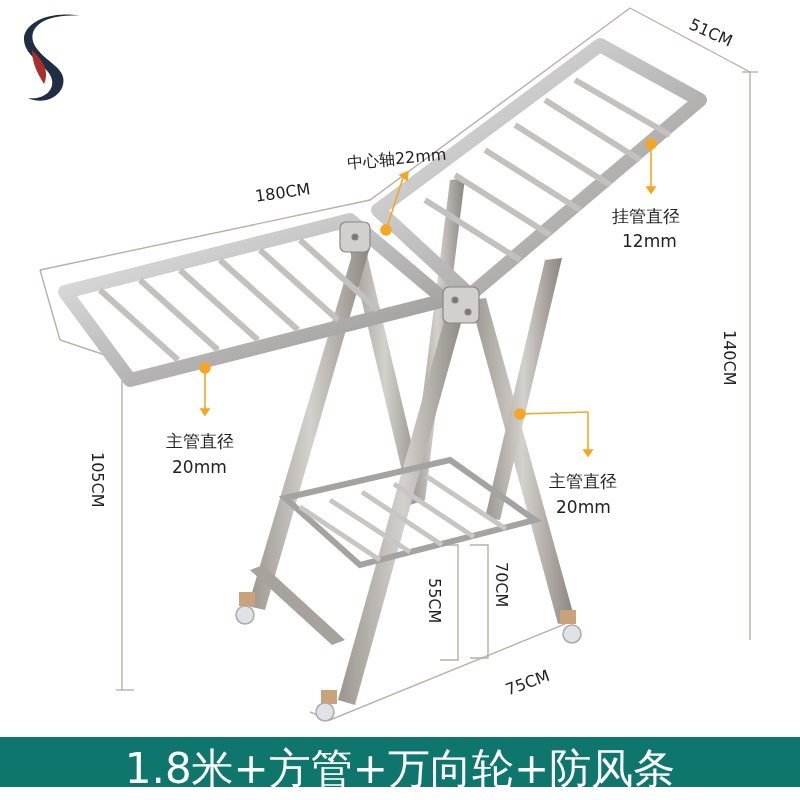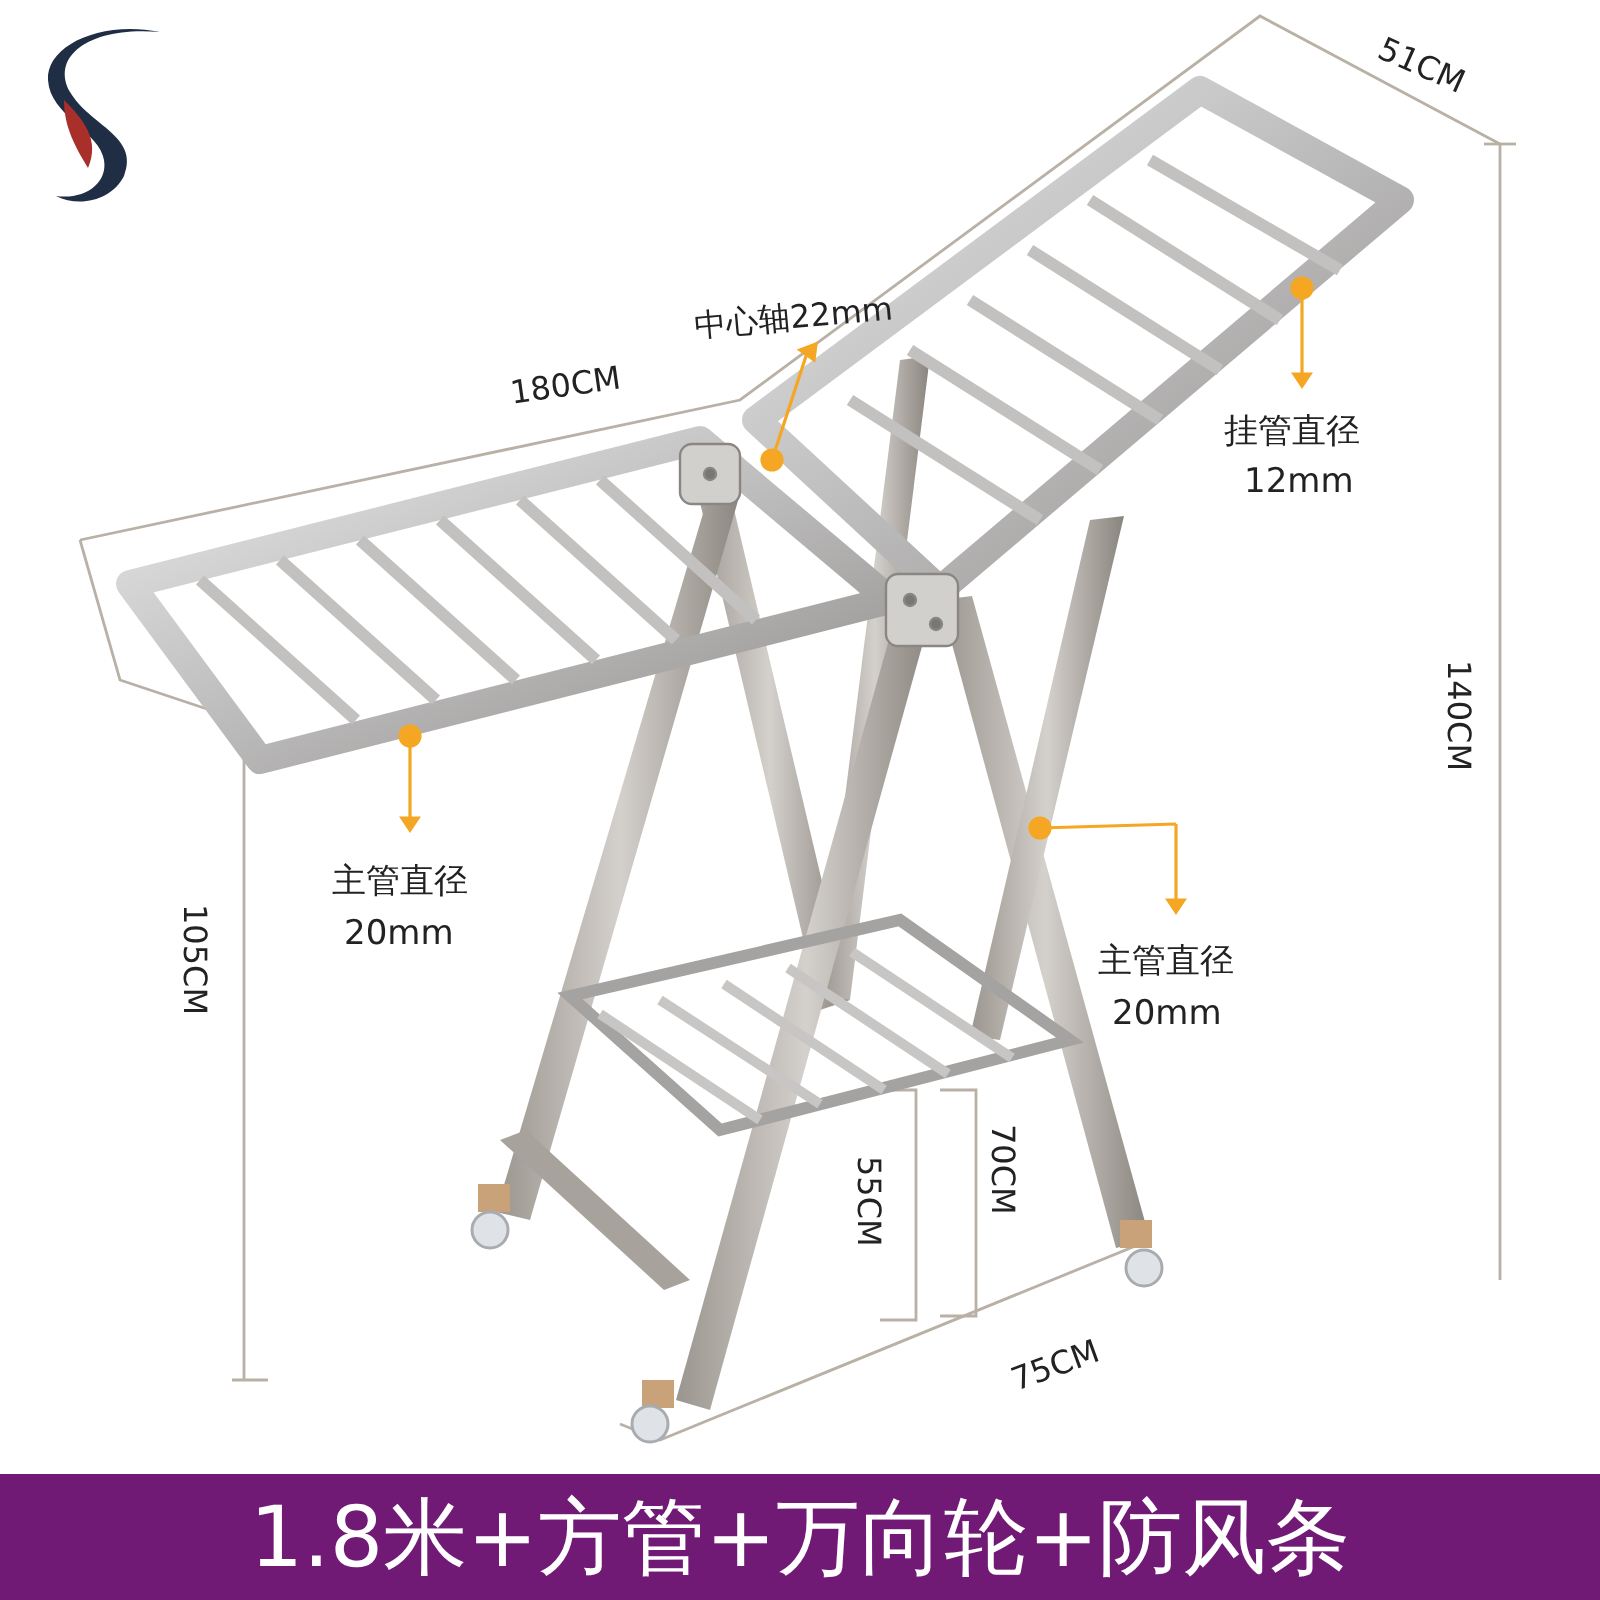"1.8米+方管+万向轮+防风条" .footer { background: #701a75 -> #0f766e; height: 63px -> 50px }
